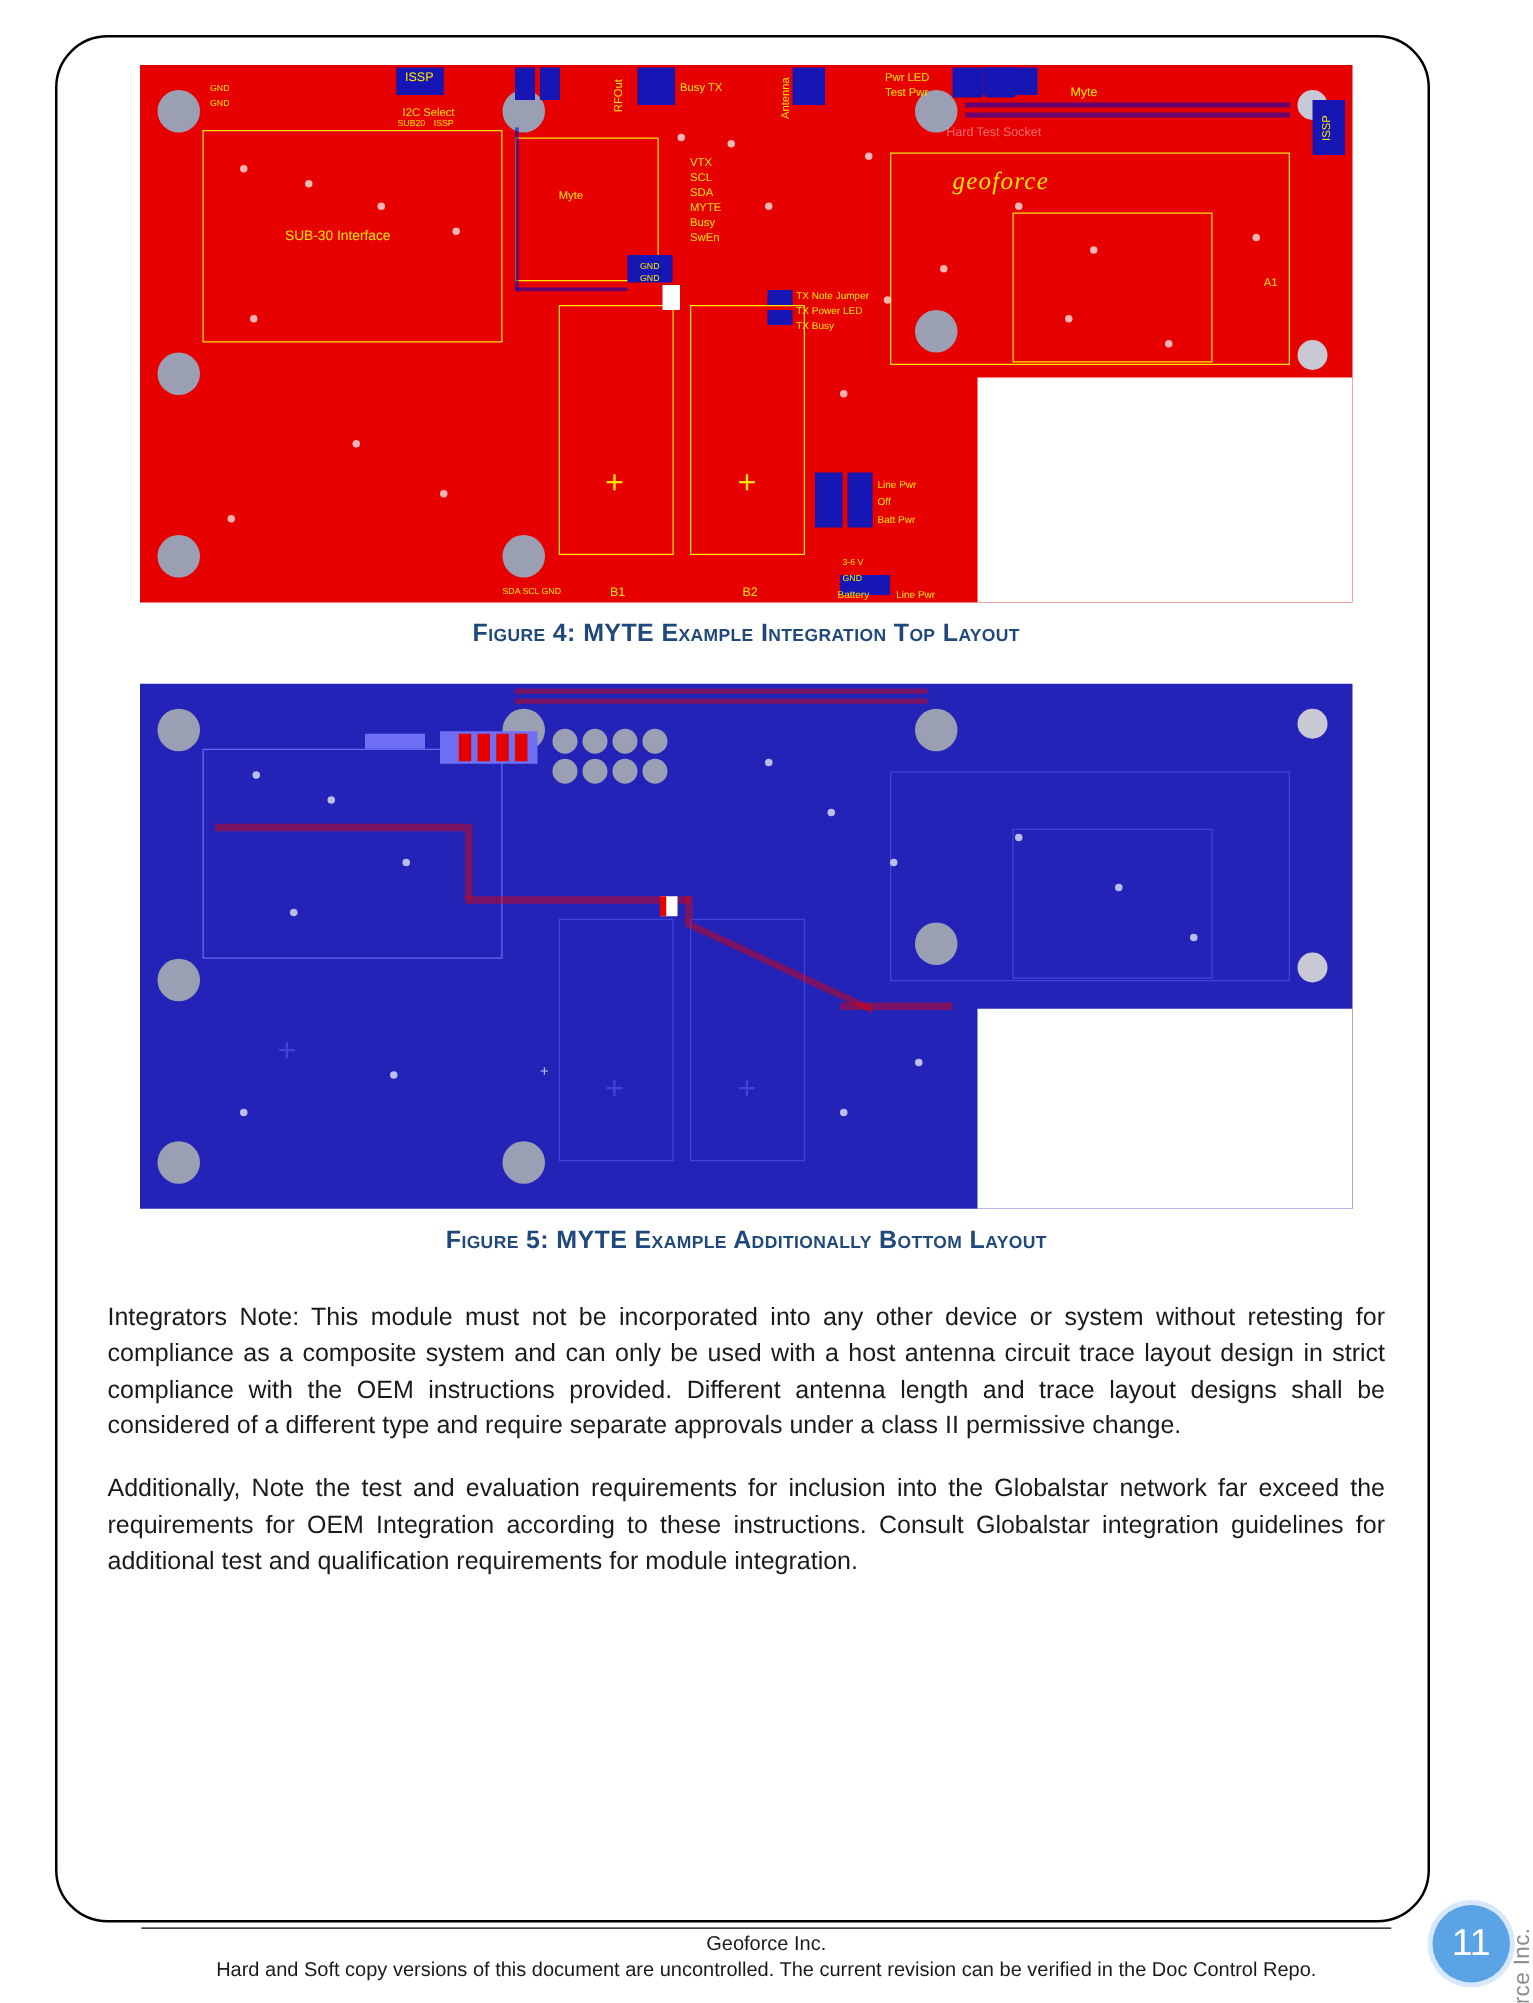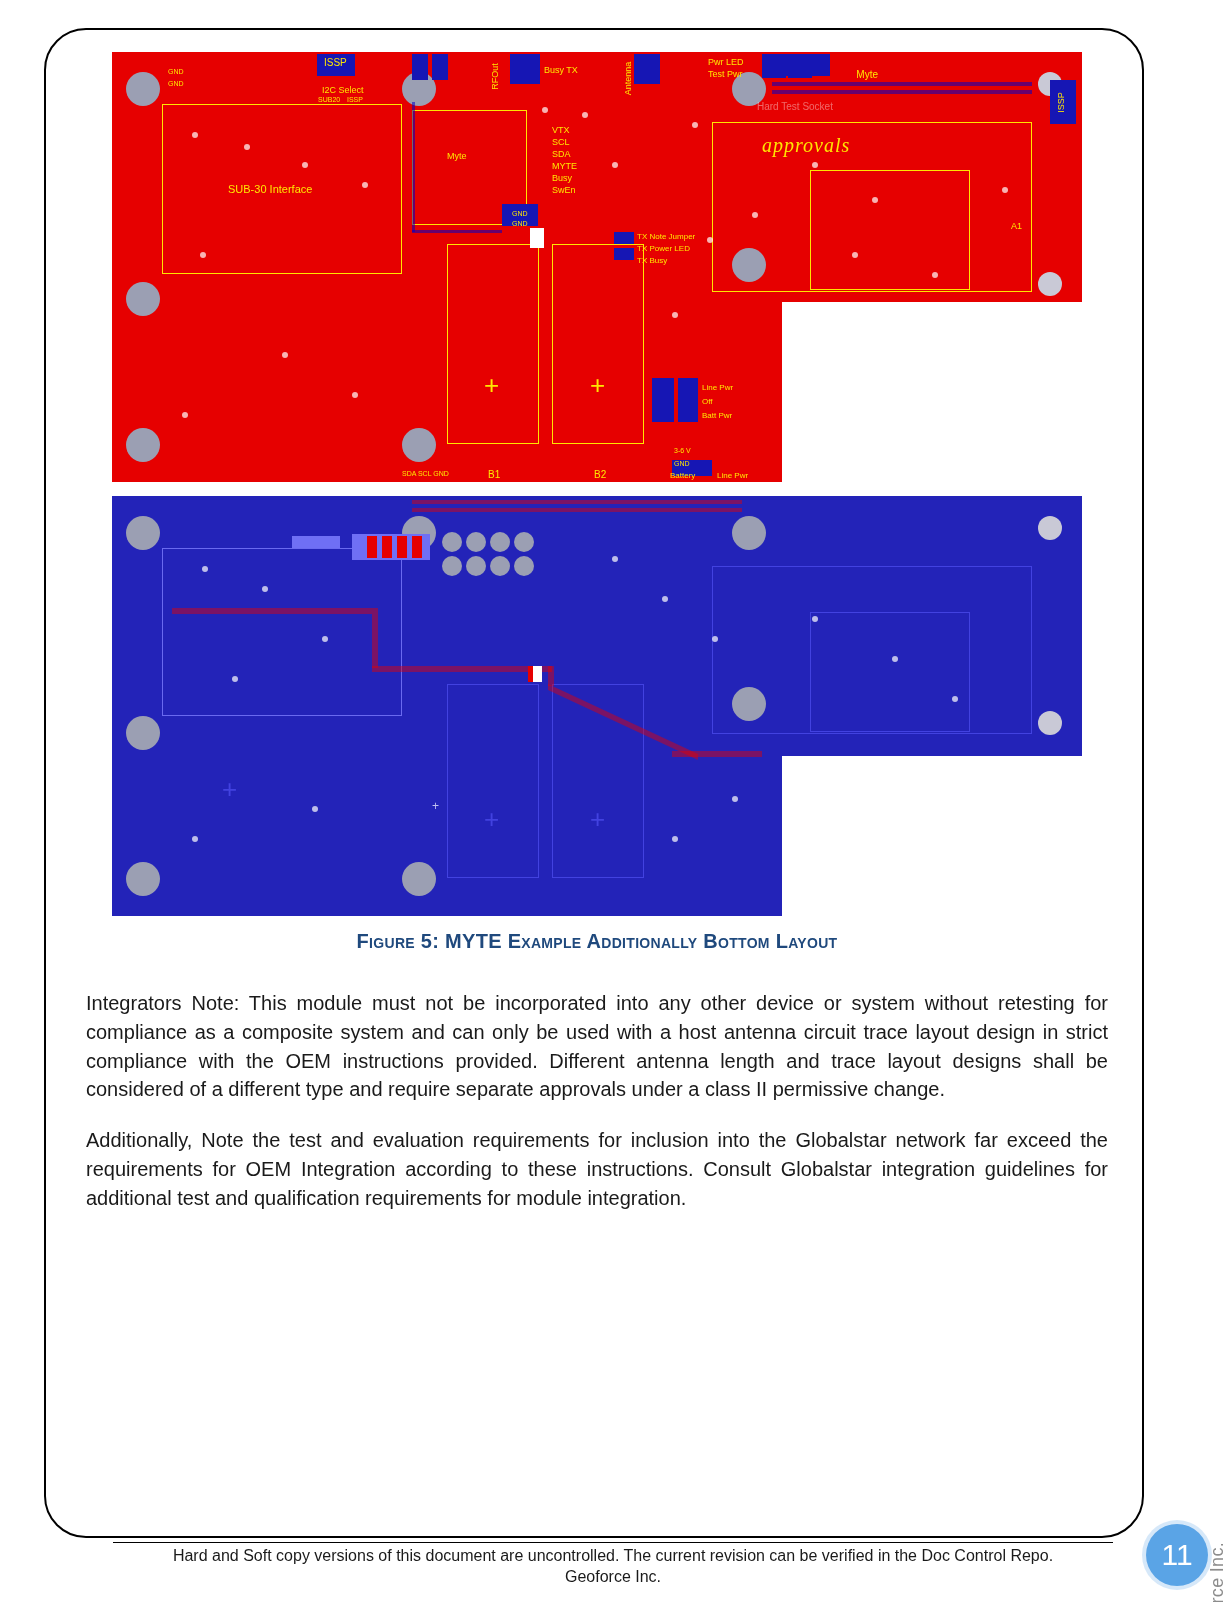"approvals" span.logo-geo { text: approvals -> geoforce }
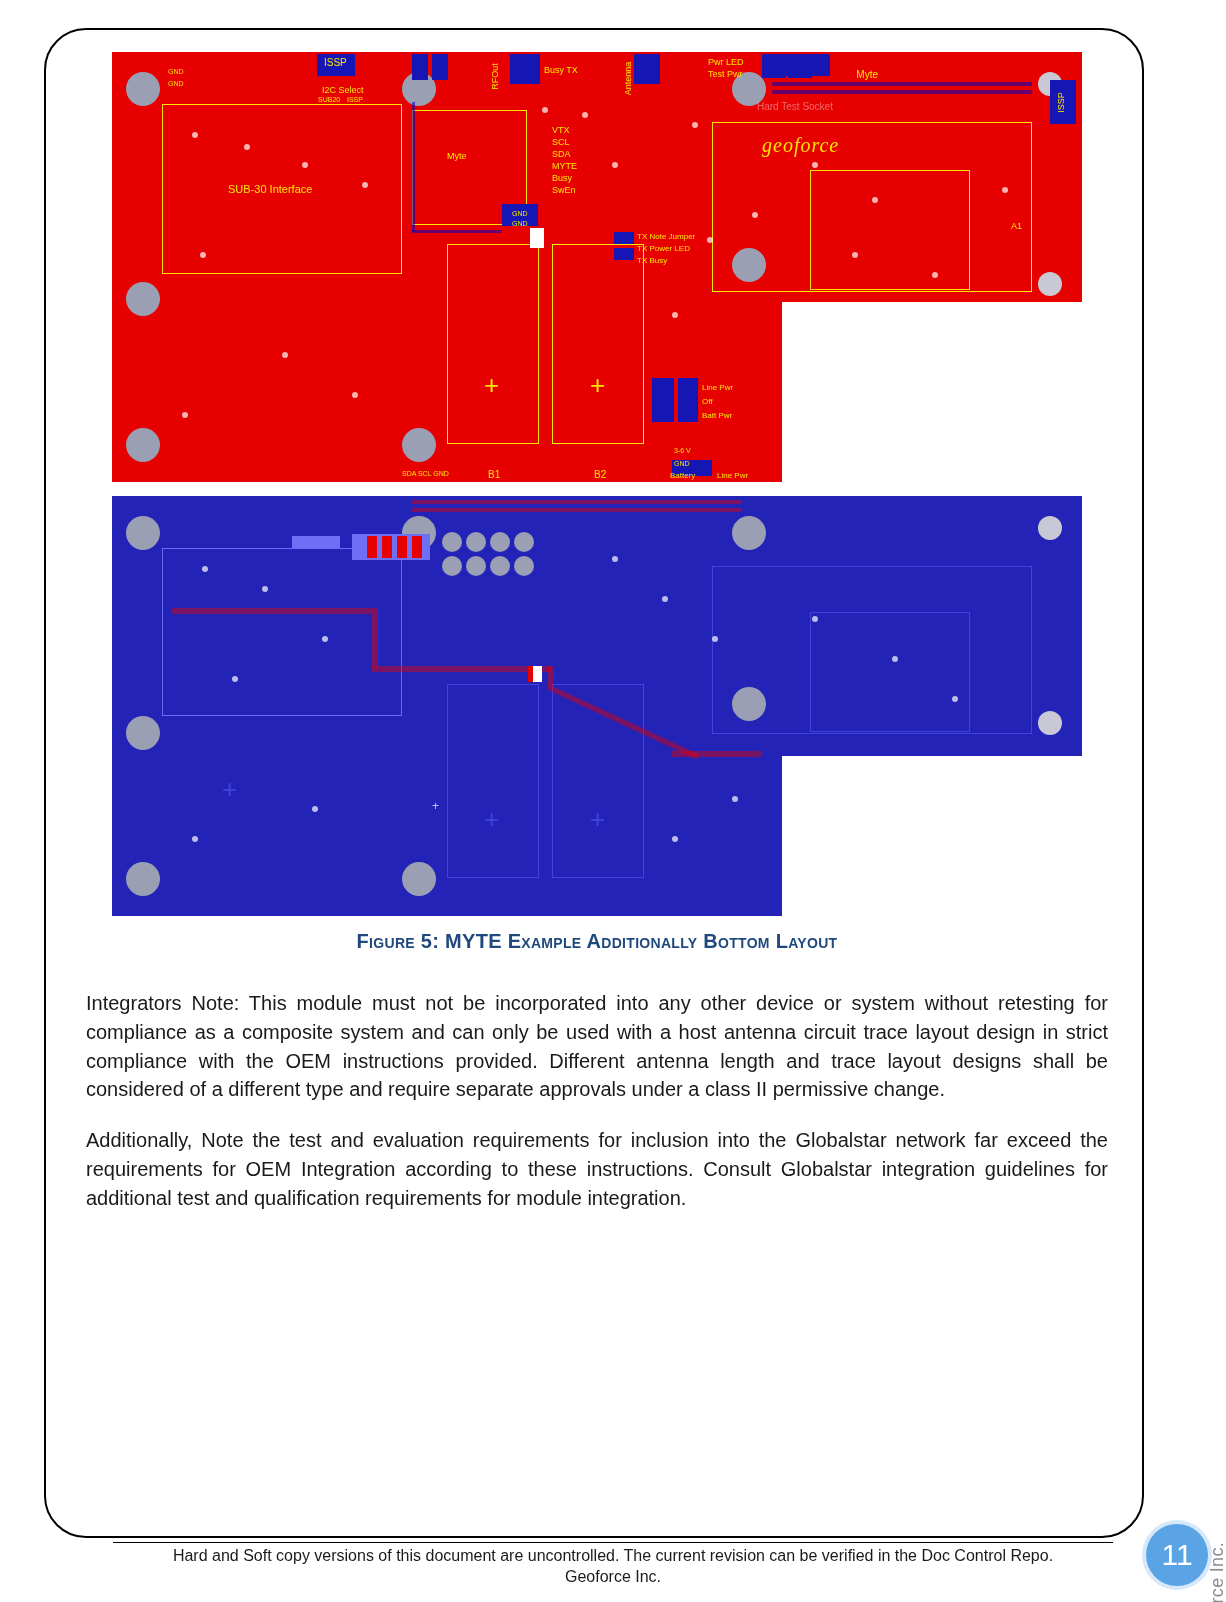"Figure 4: MYTE Example Integration" div.caption { html: none -> <div>Figure 4: MYTE Example Integration Top Layout</div> }
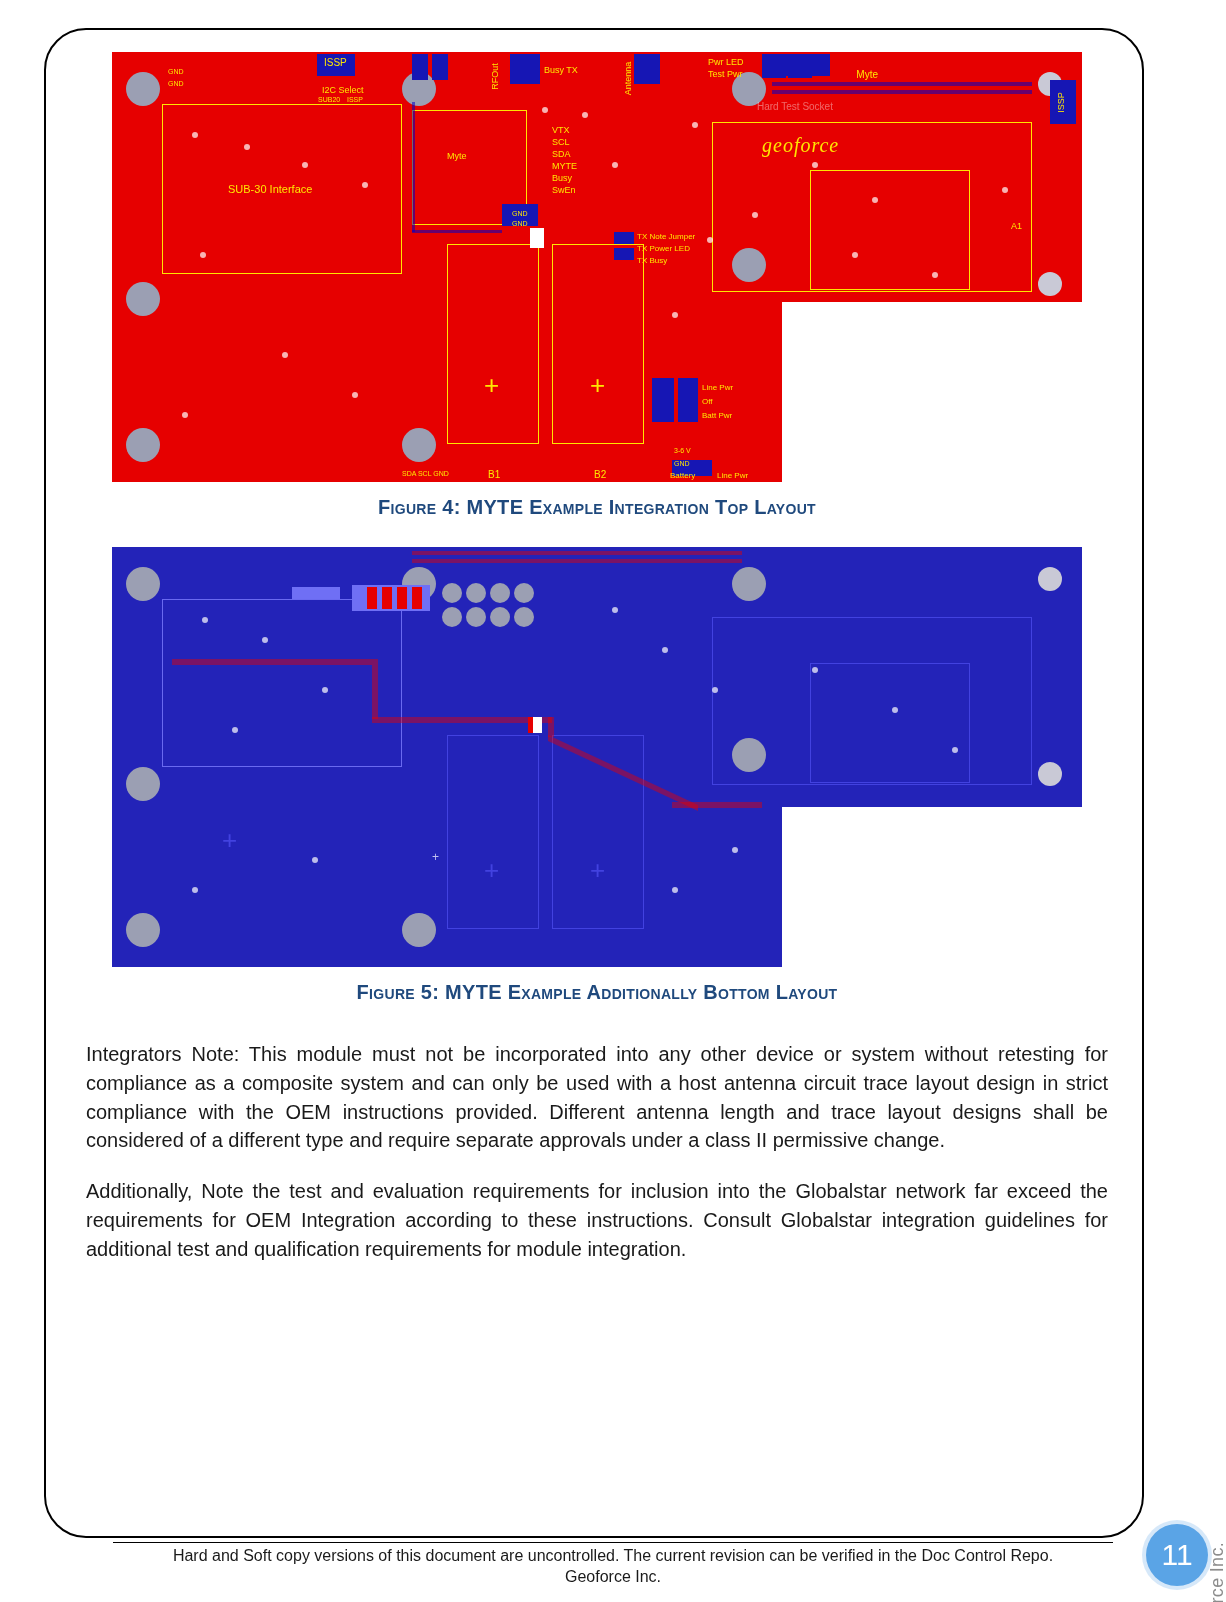"Hard and Soft copy versions" div { order: before "Geoforce Inc." -> after "Geoforce Inc." }
